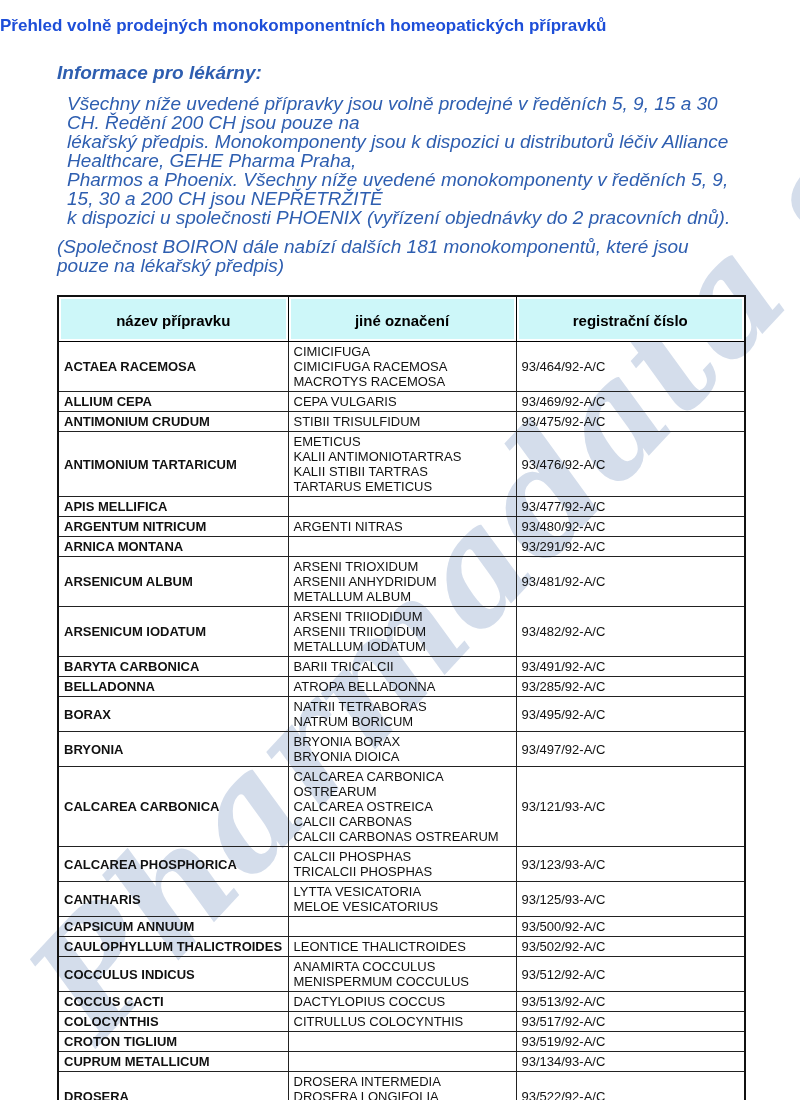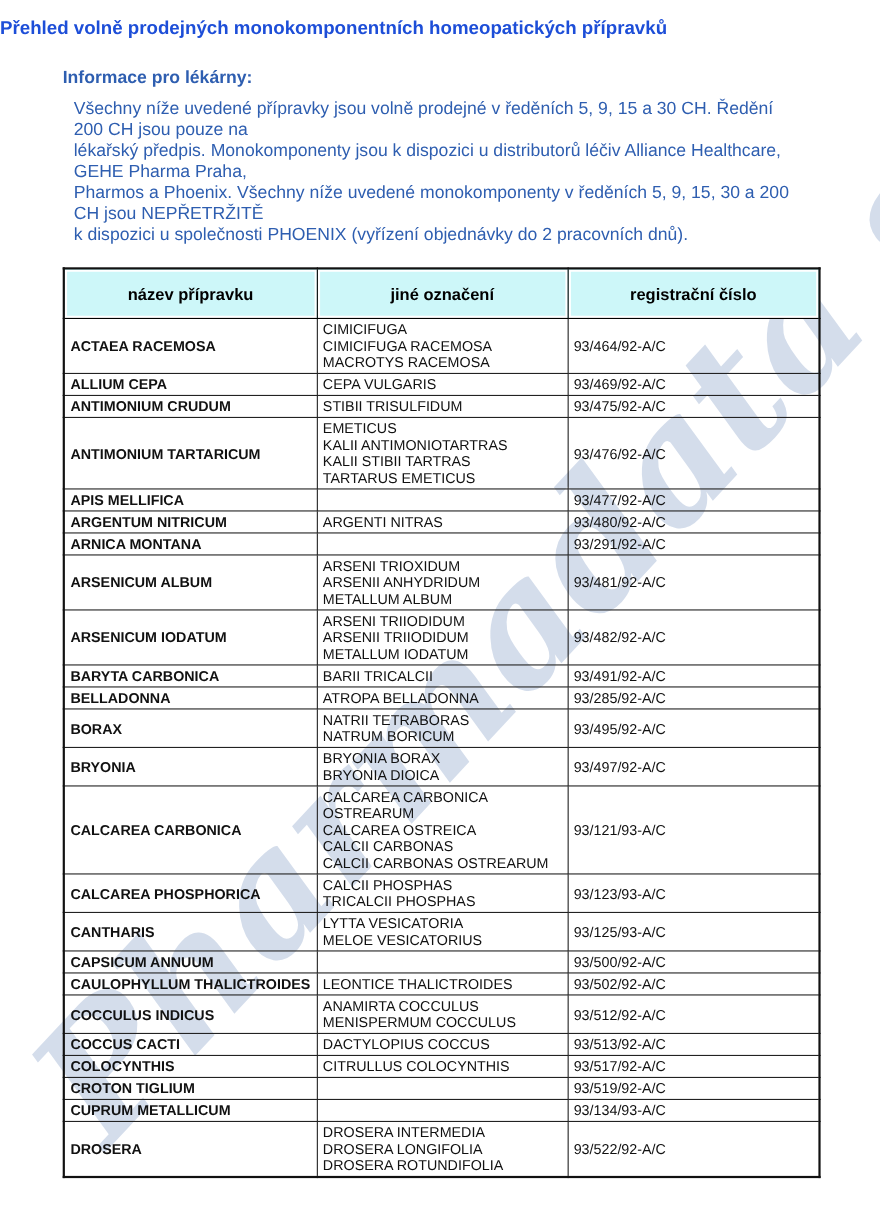"Informace pro lékárny:" .info-block { font-size: 16px -> 19px; font-style: none -> italic }
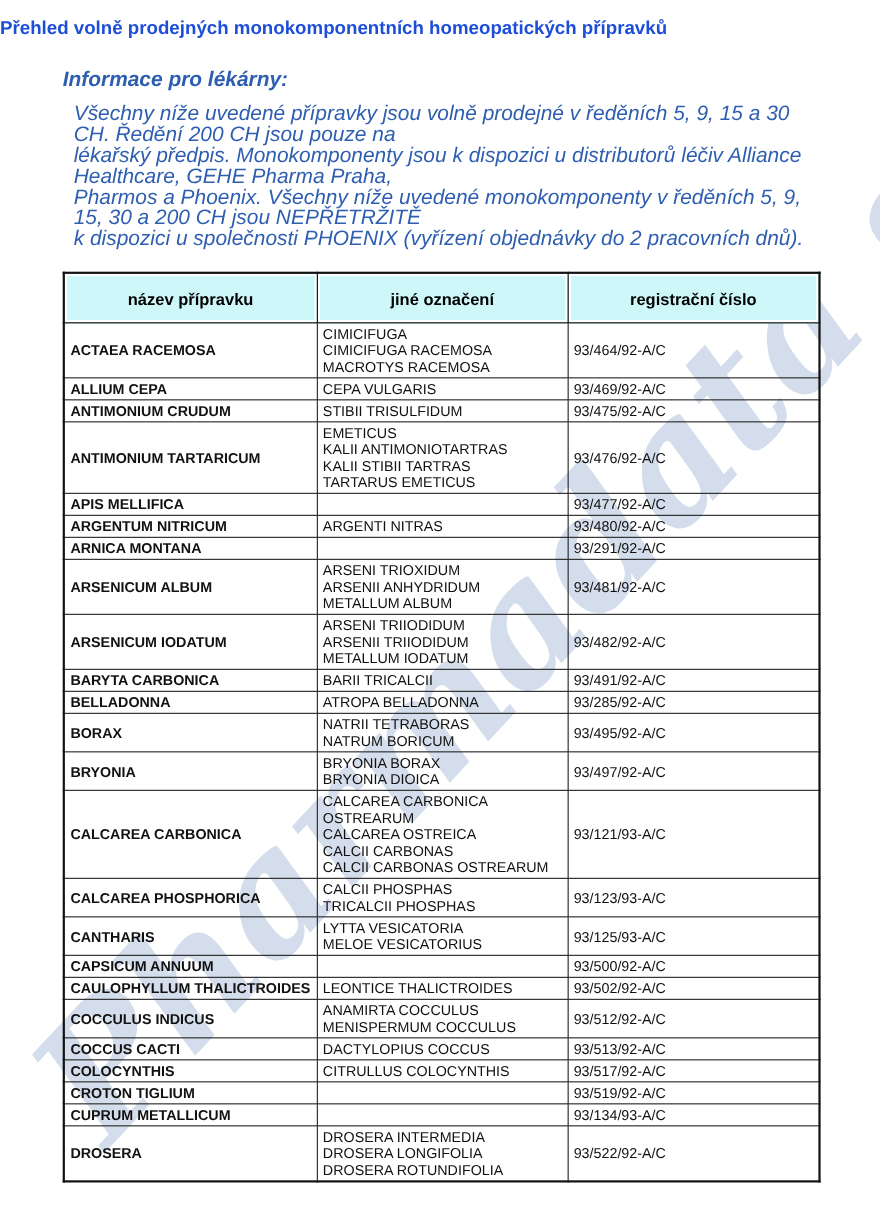"(Společnost BOIRON dále nabízí dalších" p.info-note { html: none -> <p>(Společnost BOIRON dále nabízí dalších 181 monokomponentů, které jsou pouze na lékařský předpis)</p> }
